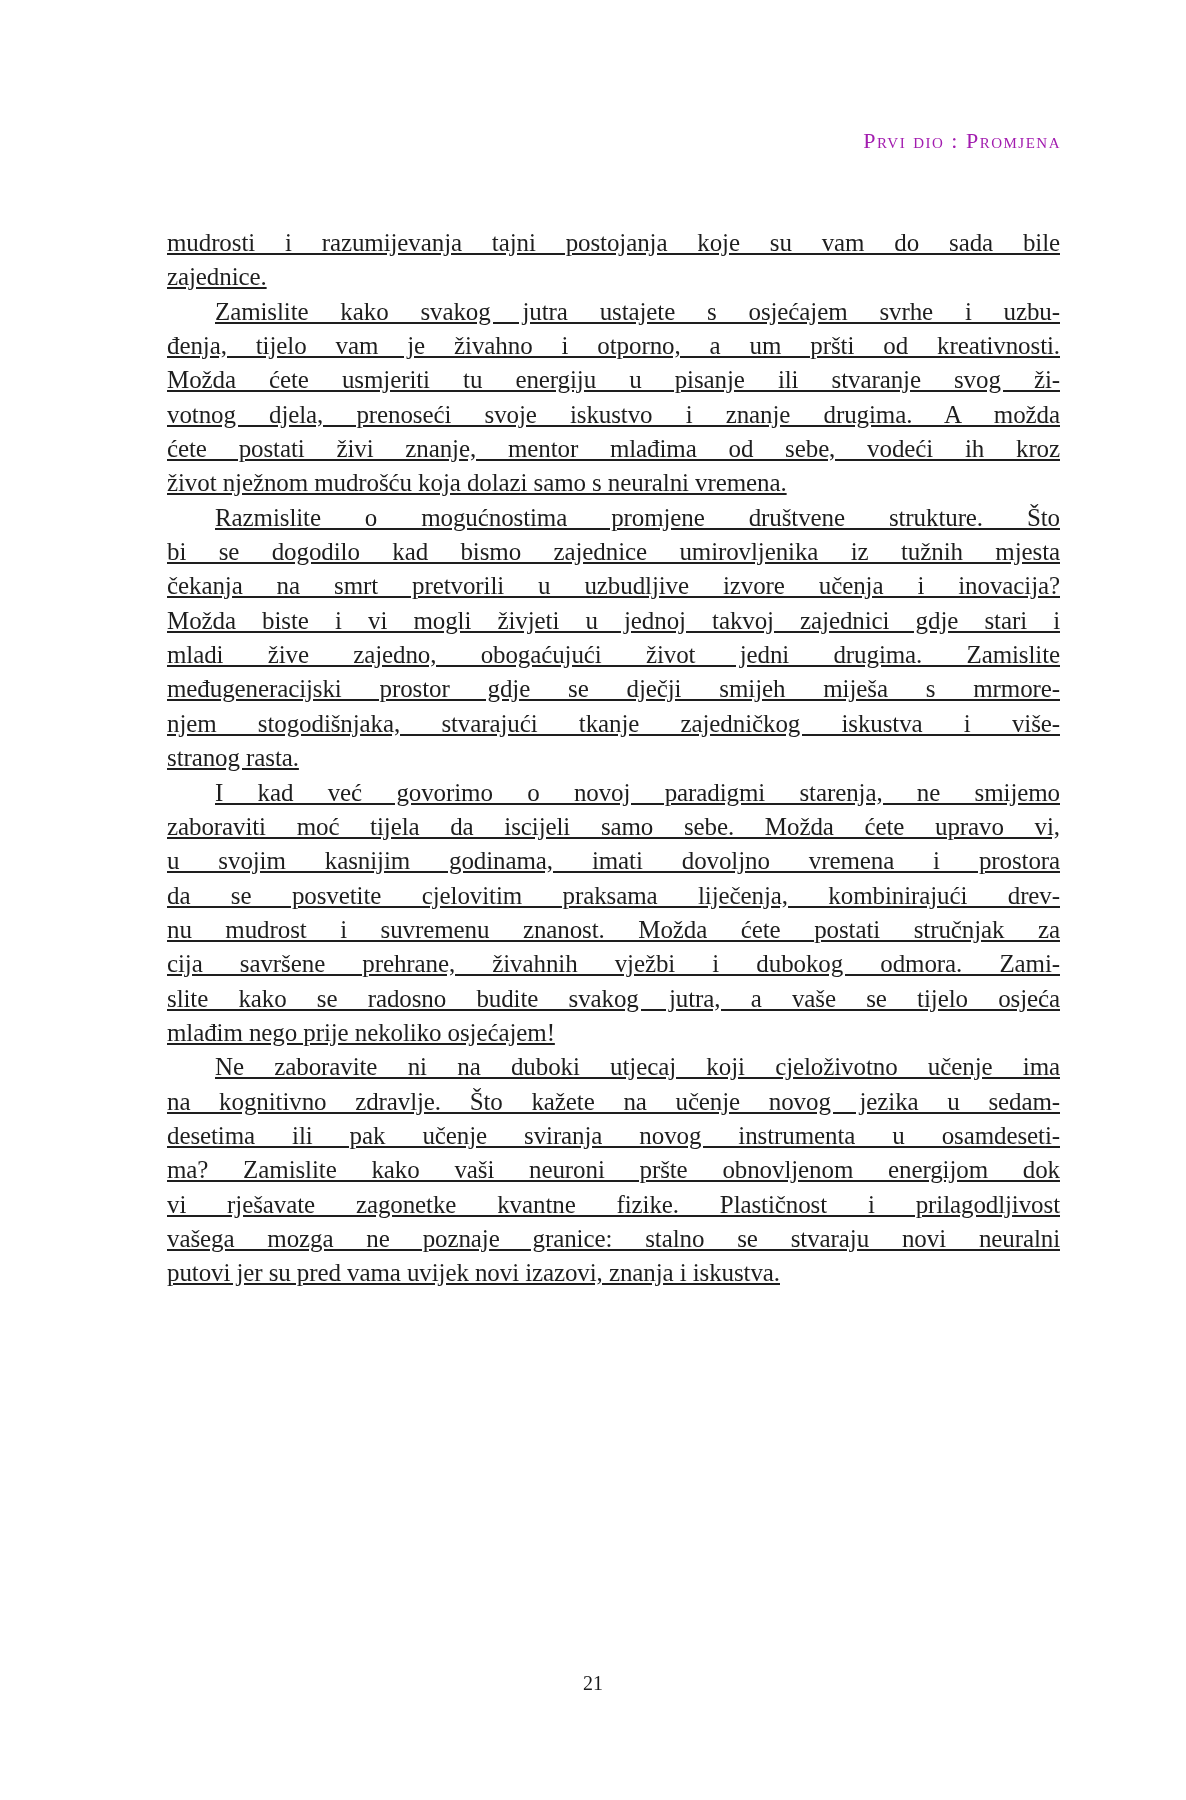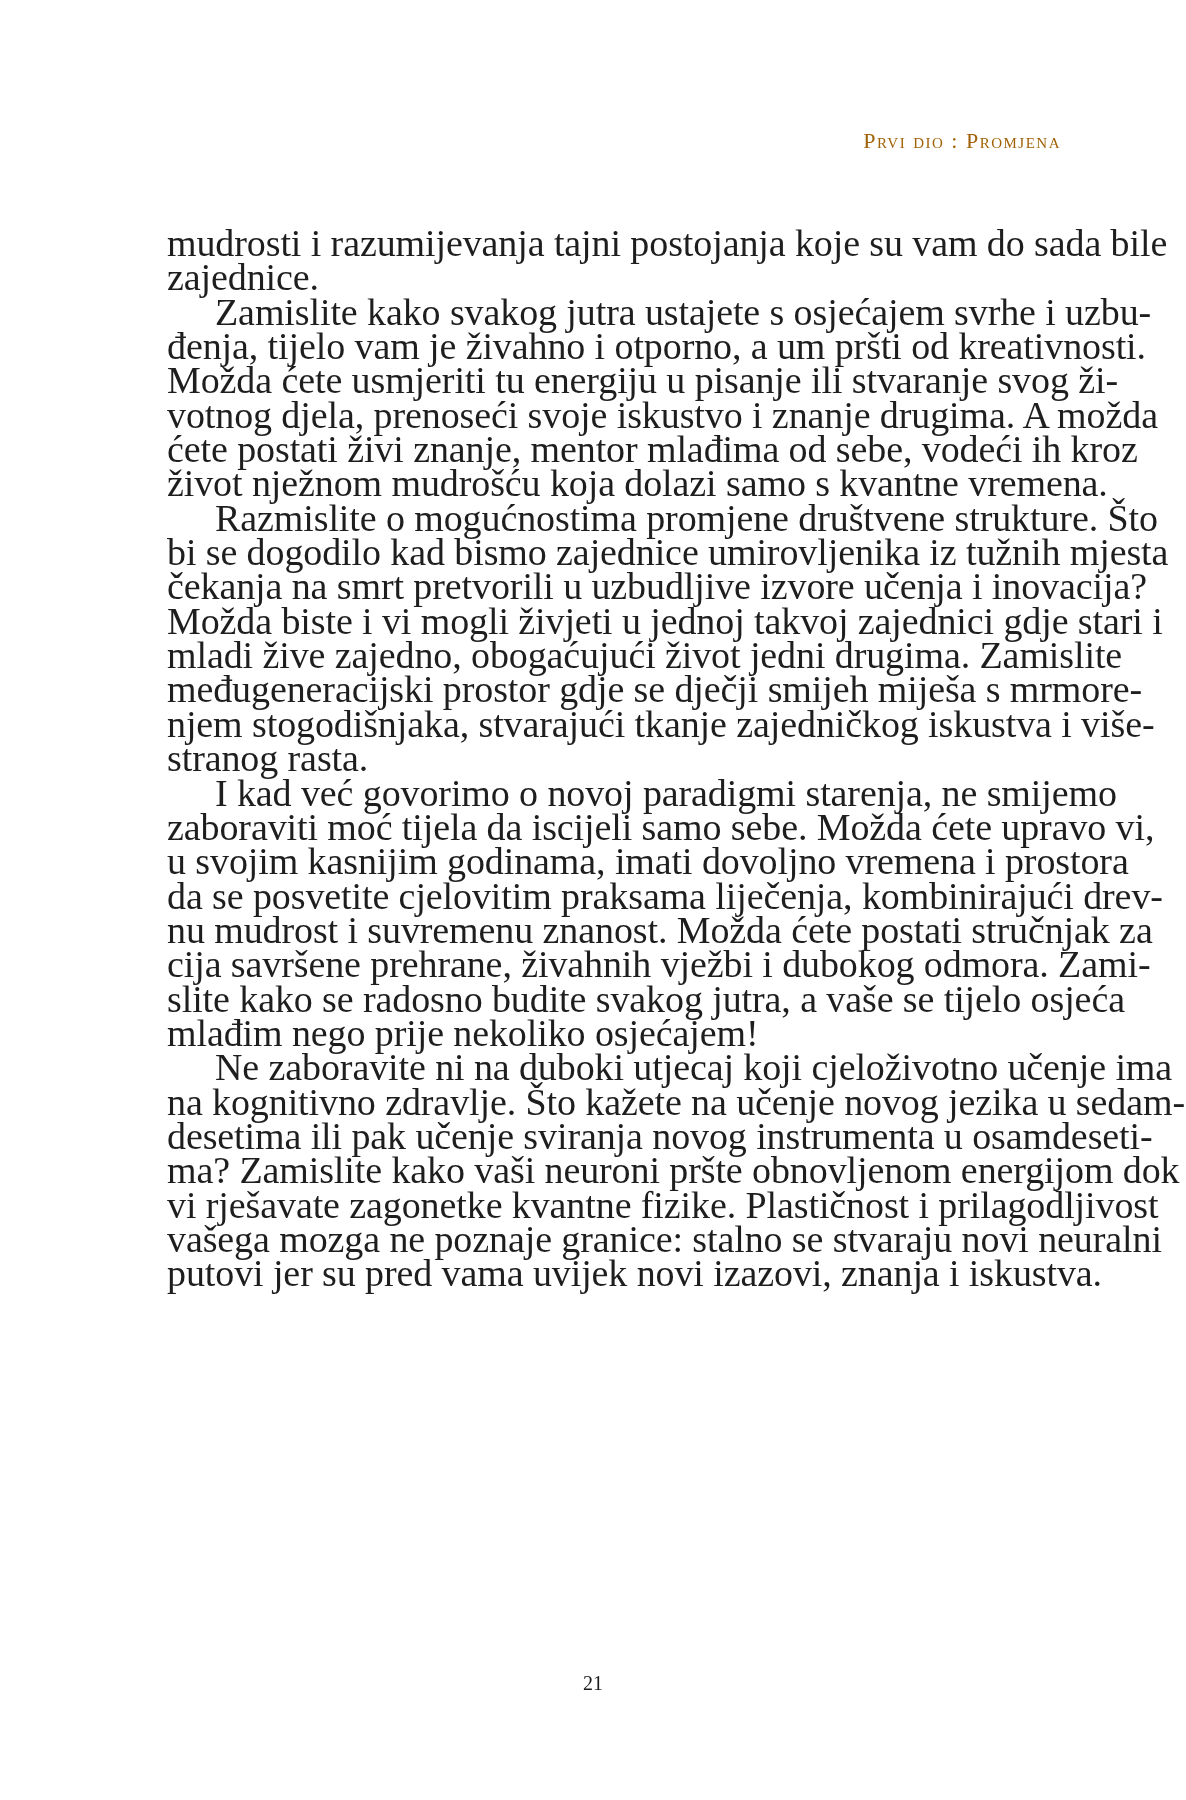"Prvi dio : Promjena" .running-header { color: #a16207 -> #a21caf }
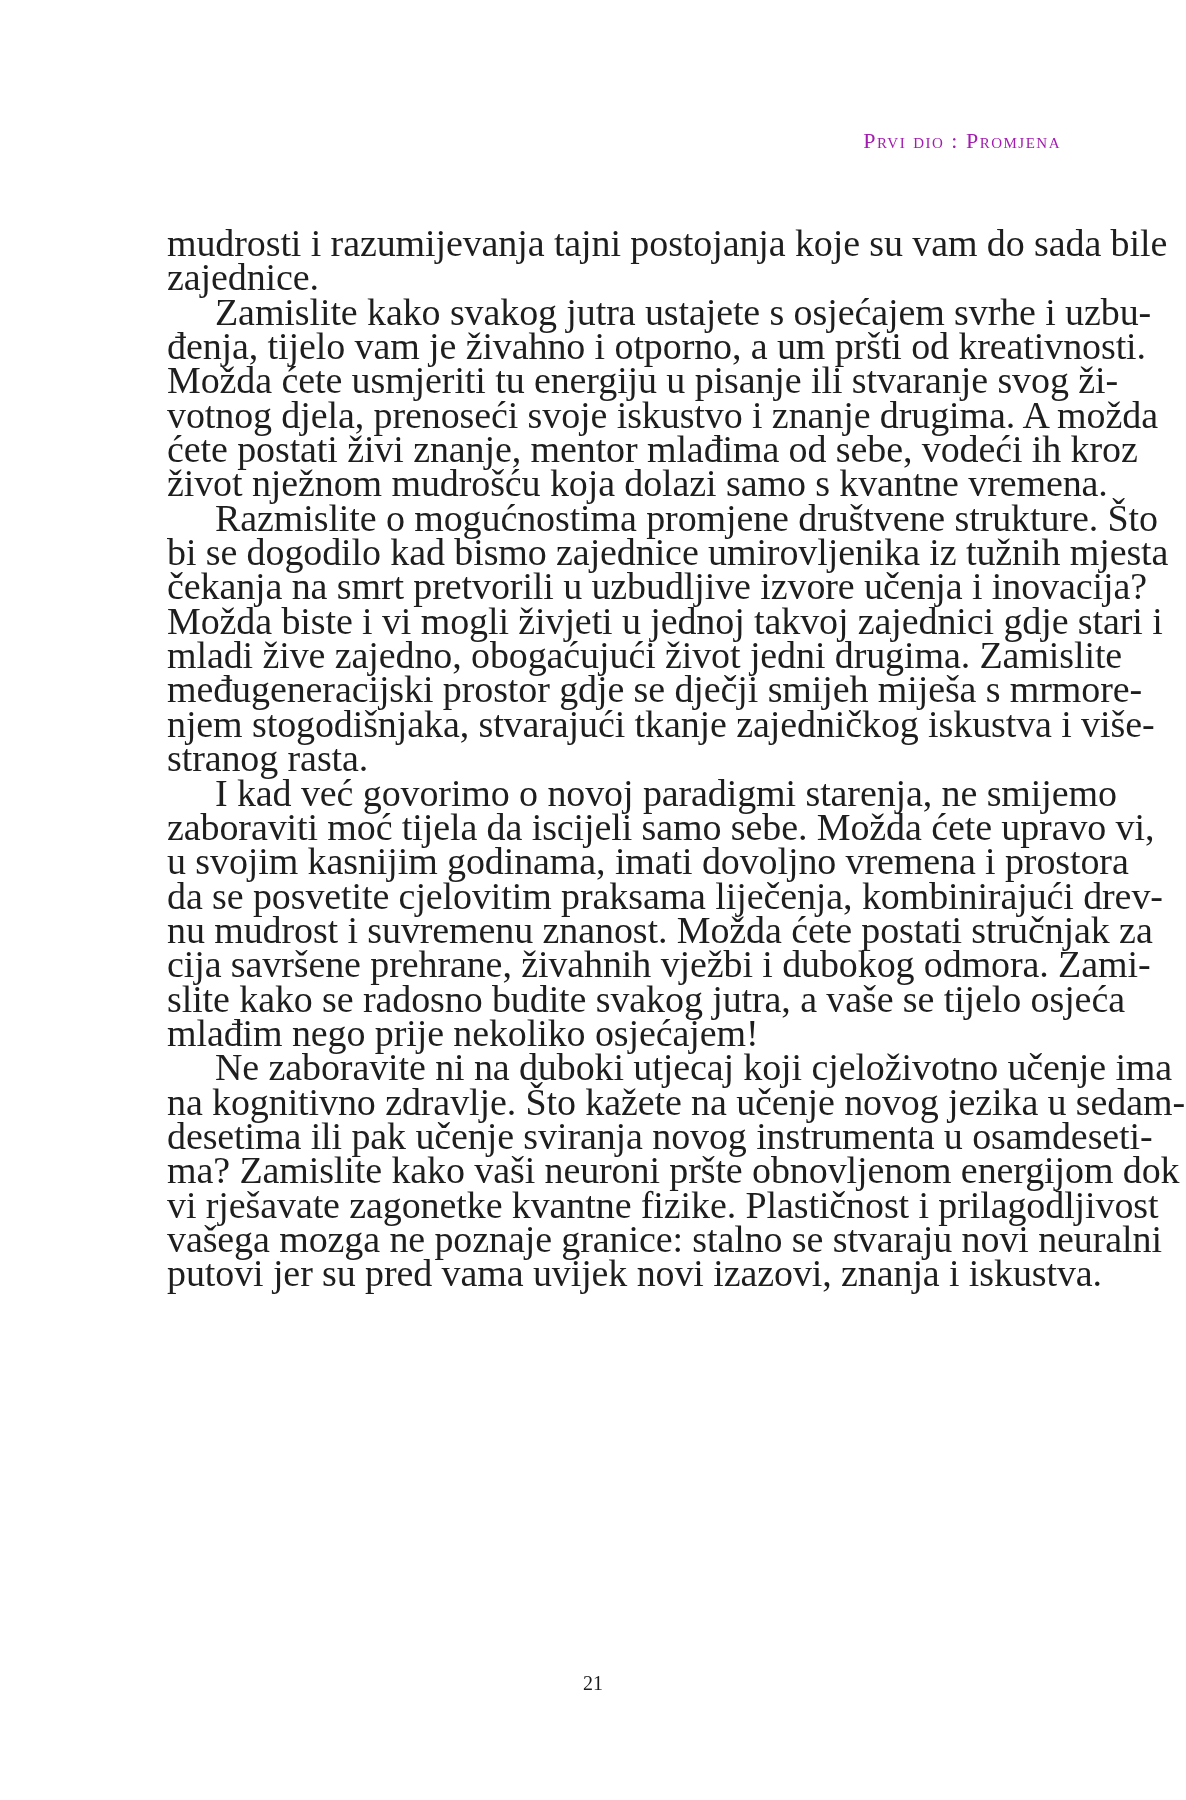"mudrosti i razumijevanja tajni" .text-block { font-size: 38px -> 25px; text-decoration: none -> underline }
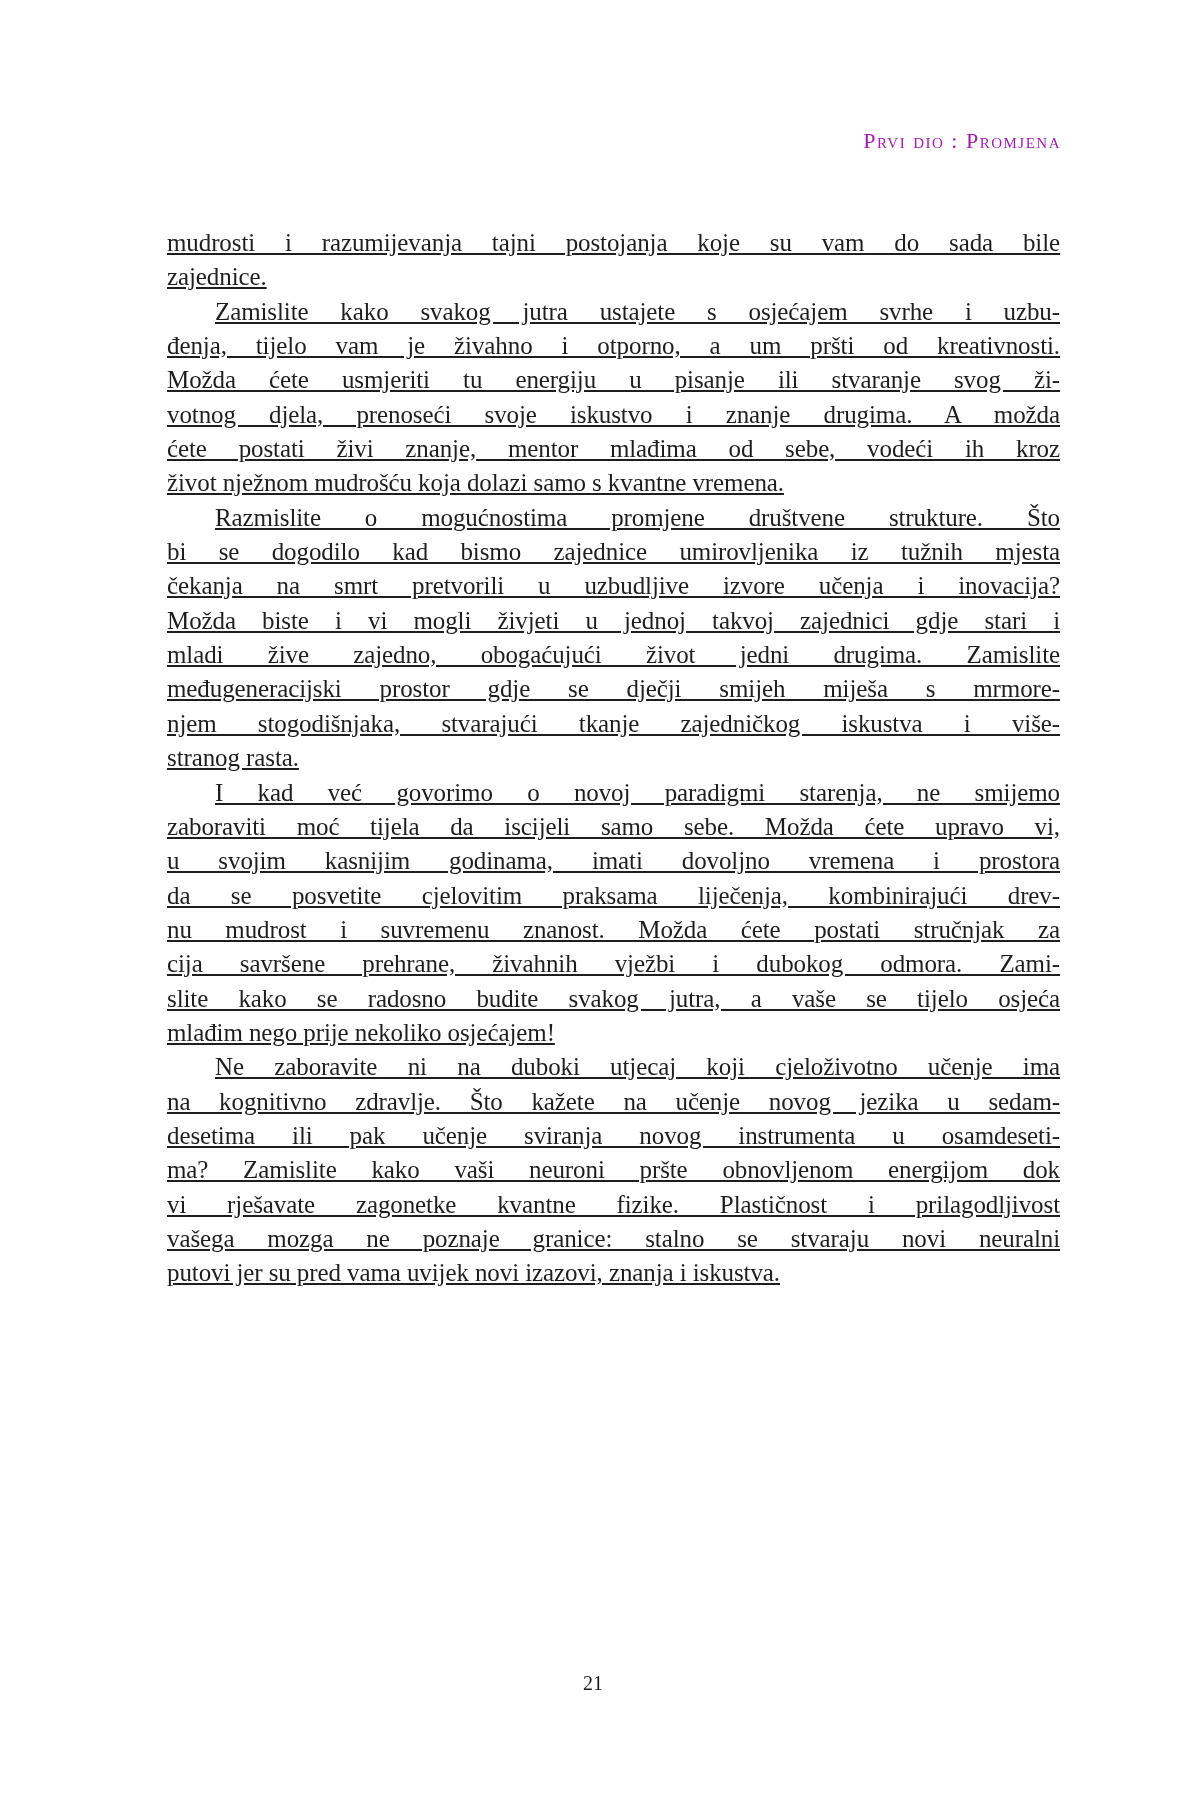"život nježnom mudrošću koja dolazi" span.line { text: kvantne -> neuralni }
